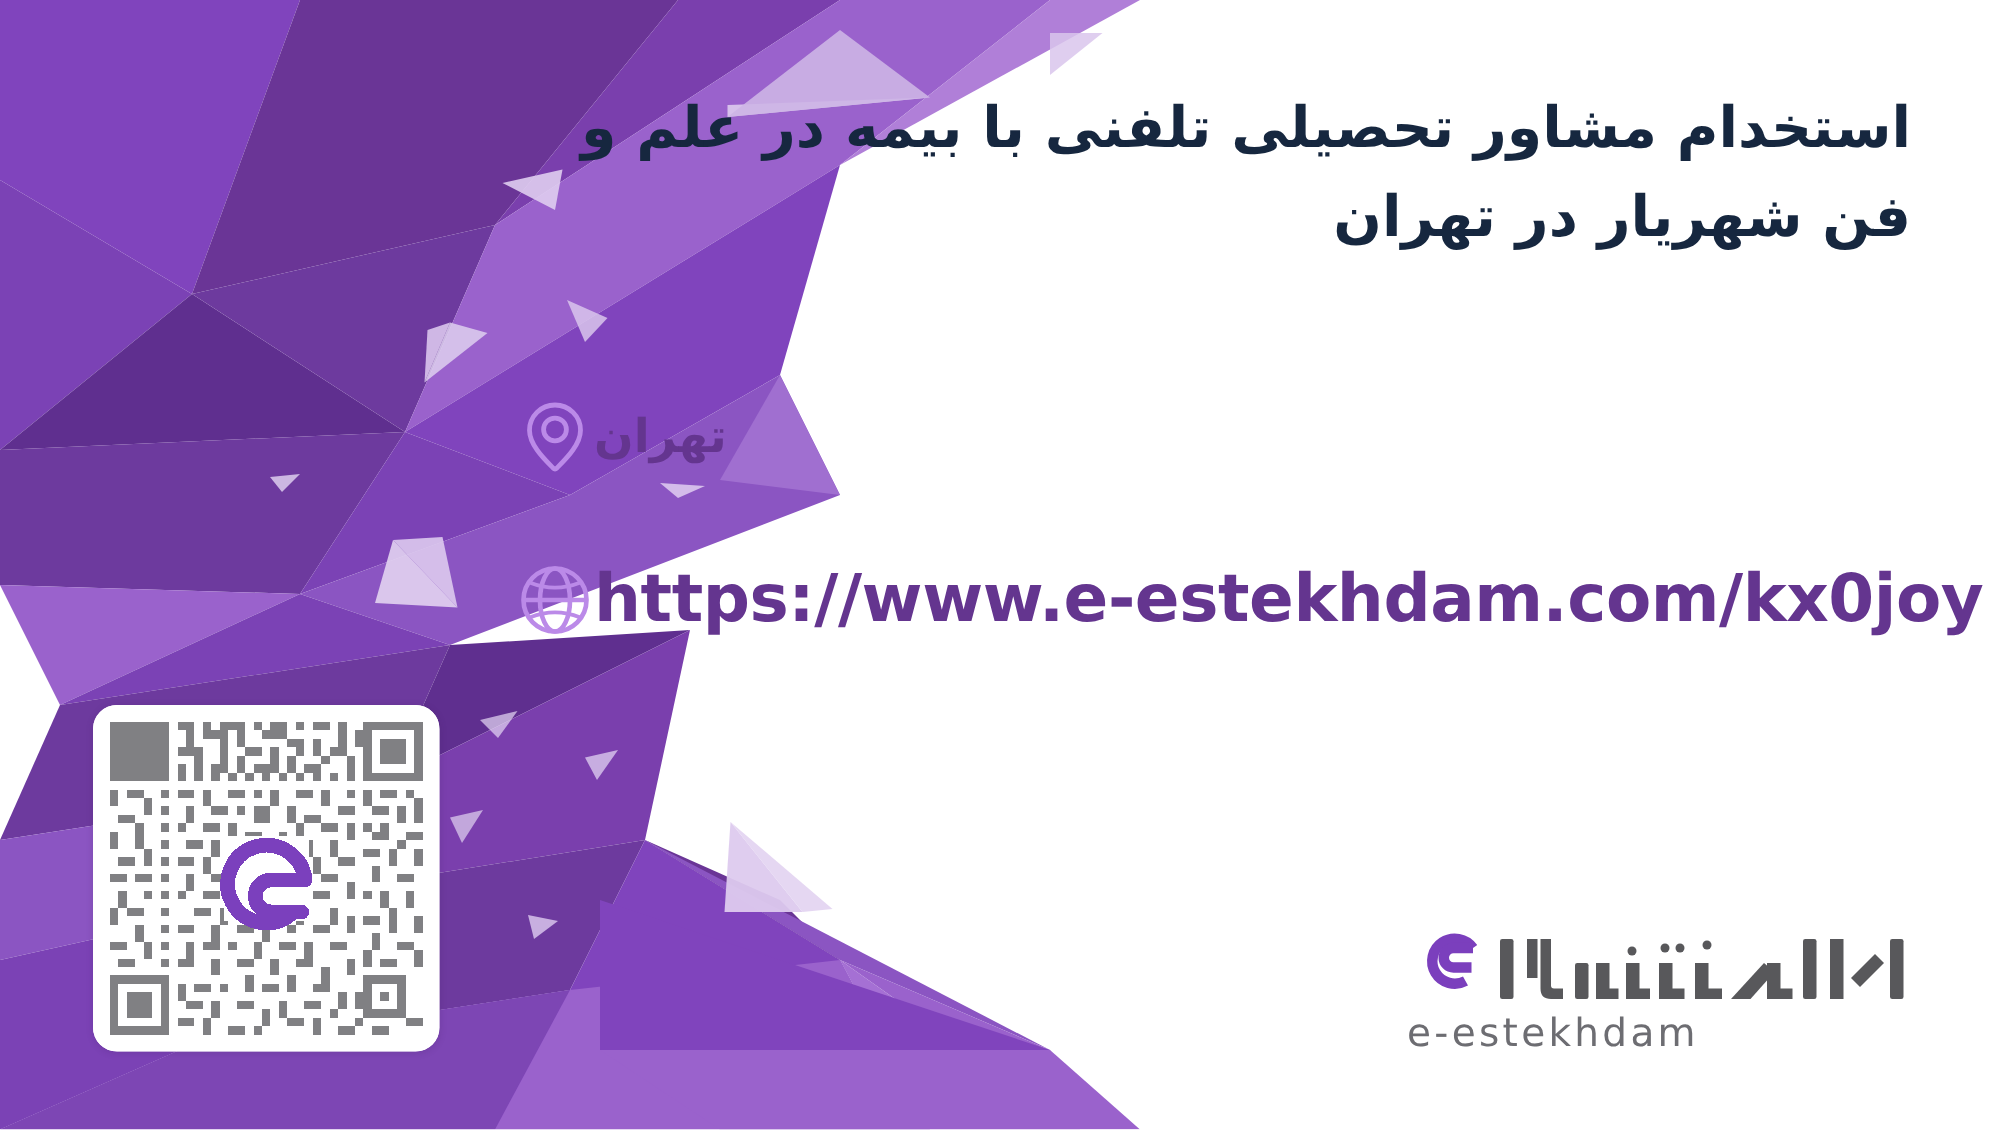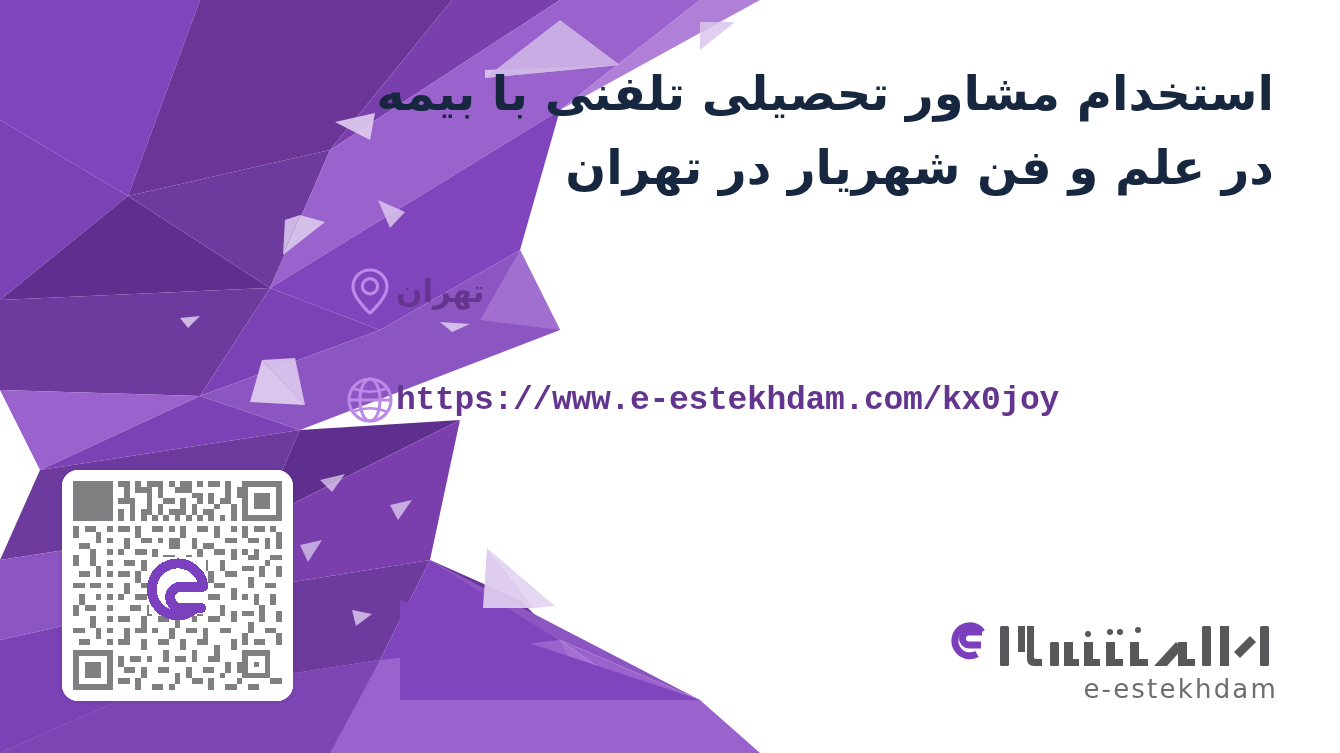"استخدام مشاور تحصیلی تلفنی با" .title { font-size: 48px -> 38px }
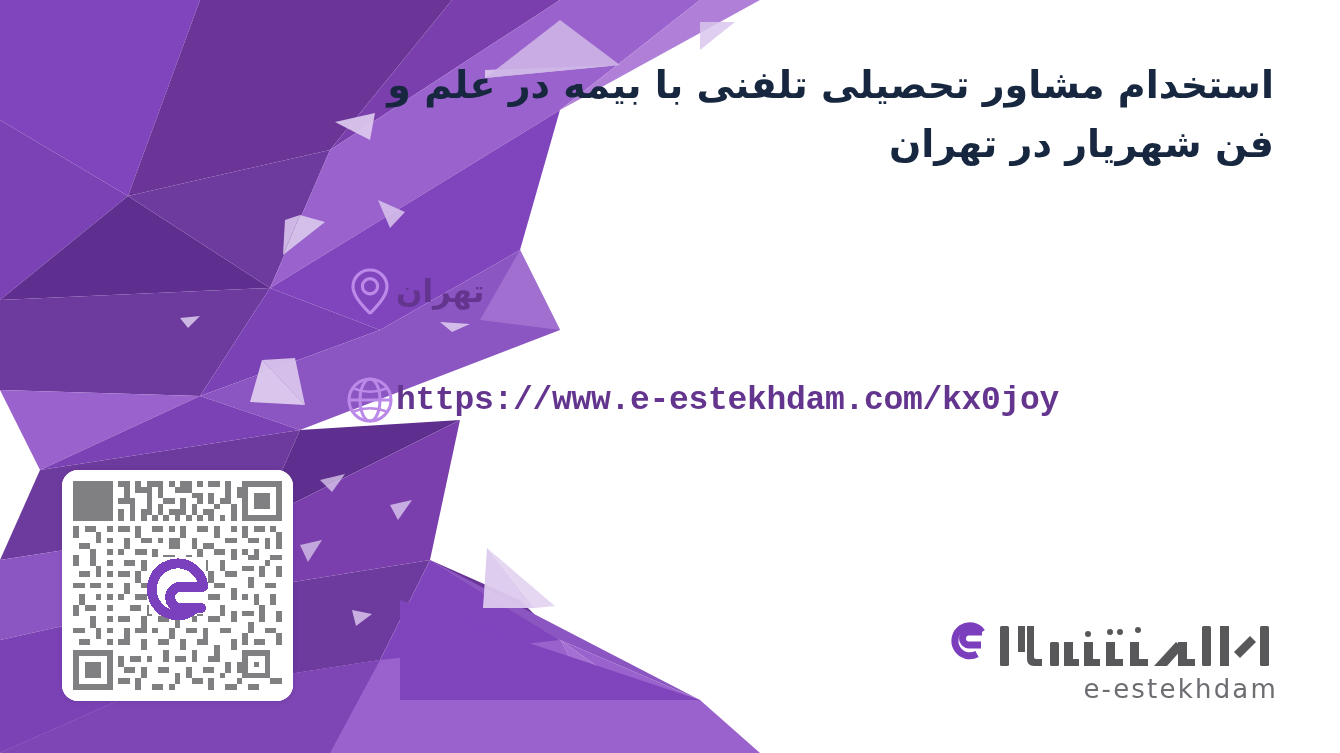"https://www.e-estekhdam.com/kx0joy" .meta-text.ltr { font-family: Liberation Mono, monospace -> none; font-size: 33px -> 44px }
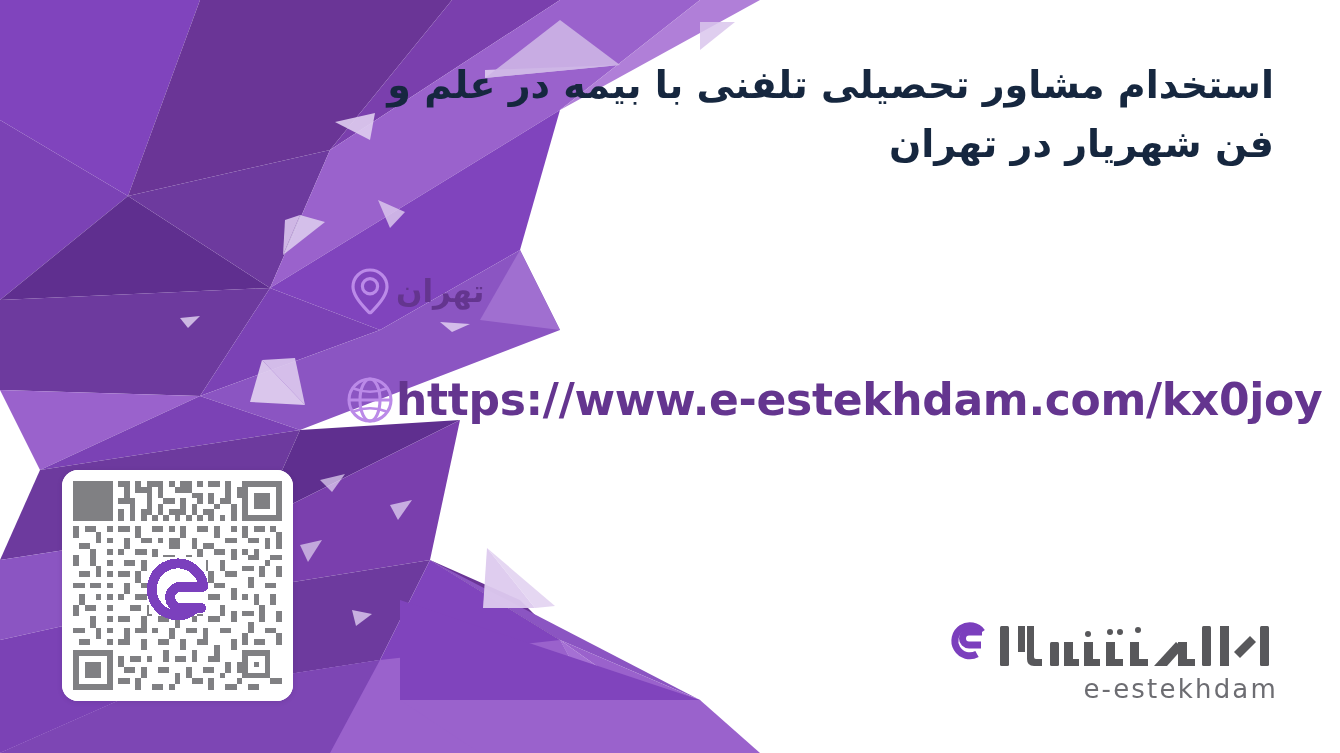"e-estekhdam" .logo-sub { text-align: right -> left }
